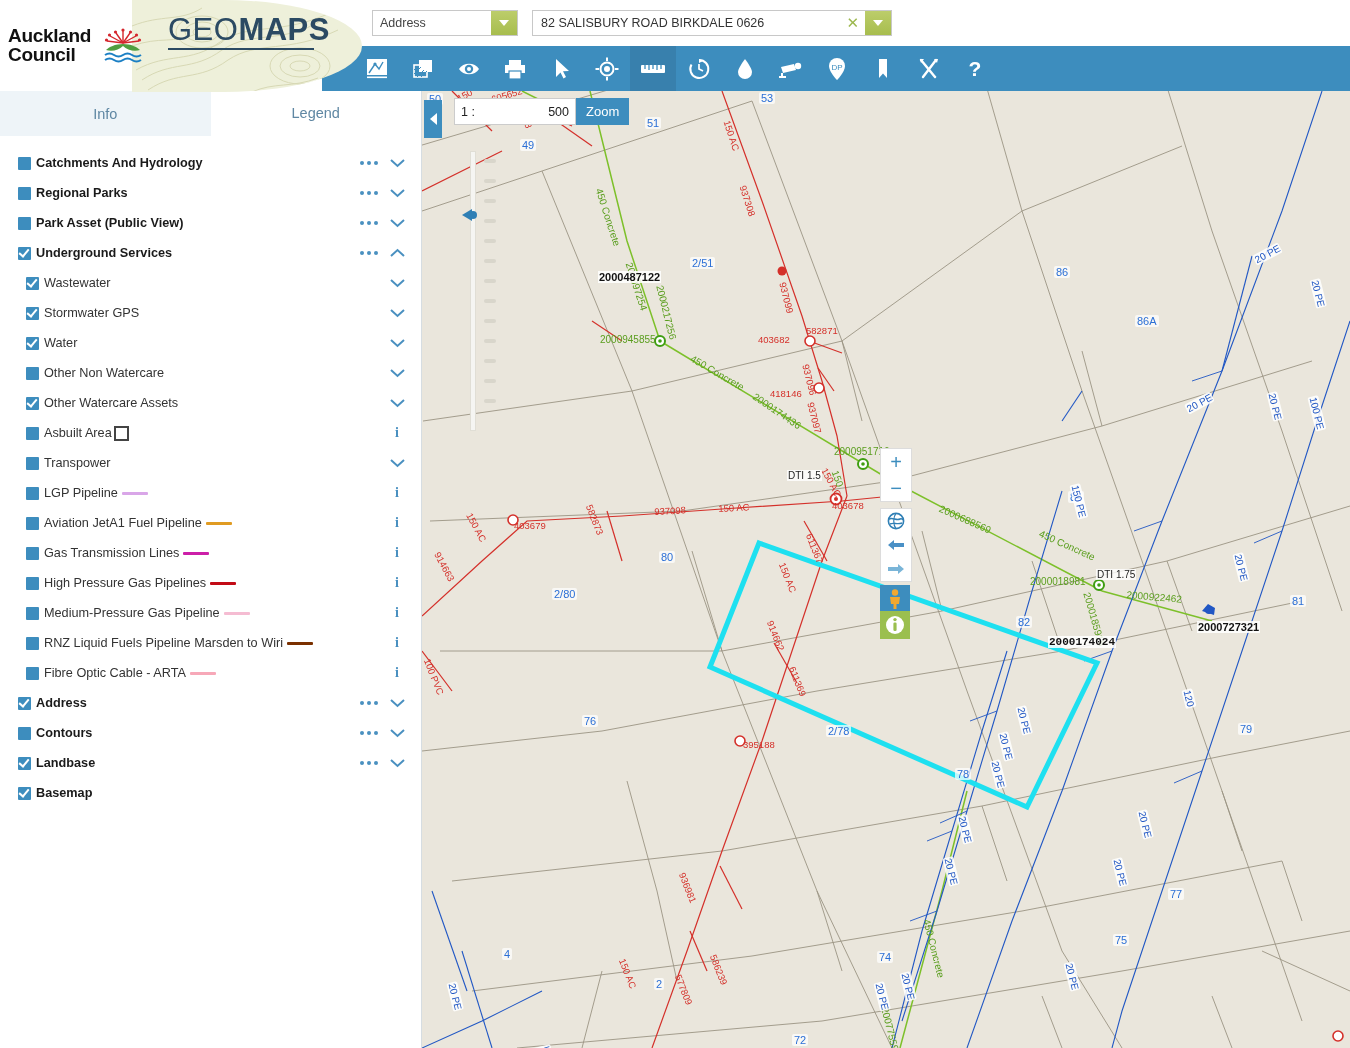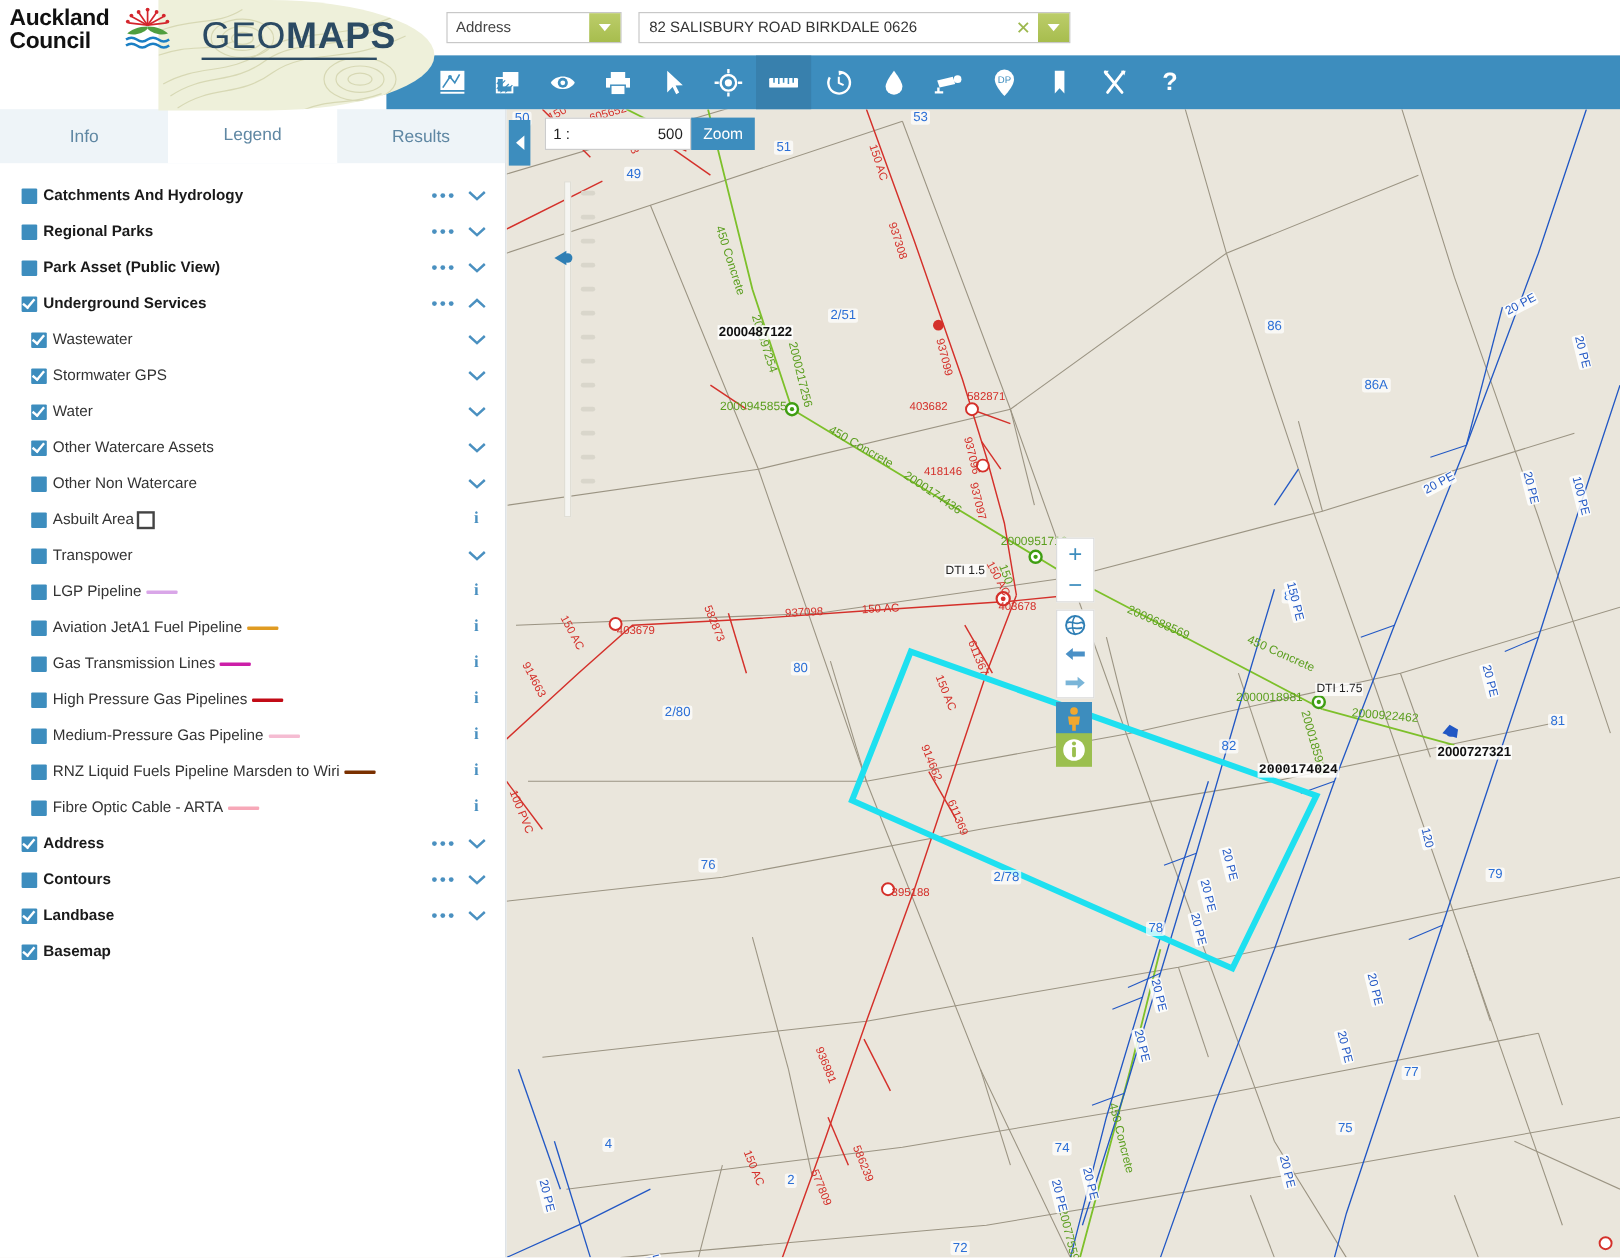"Auckland" .logo-wrap { align-items: flex-start -> center; top: 6px -> 26px }
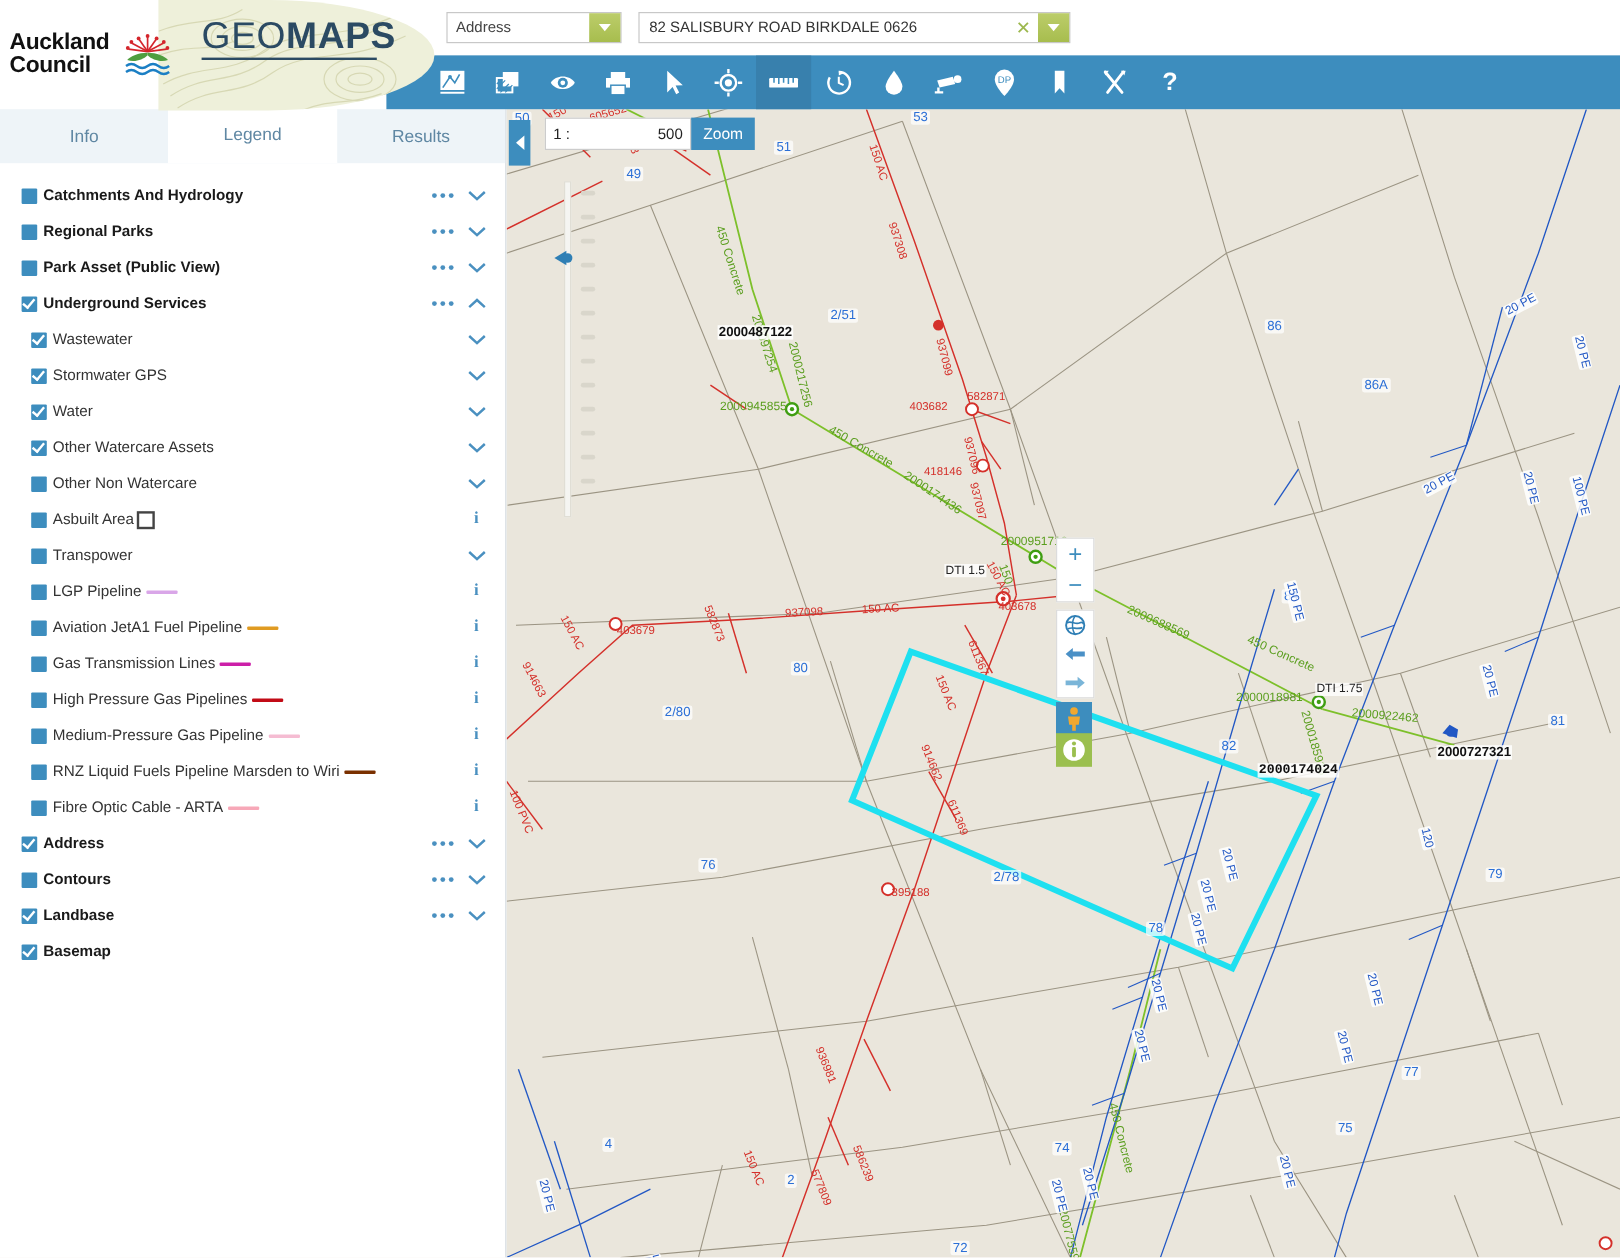"Results" div.tab { html: <div>Results</div> -> none }
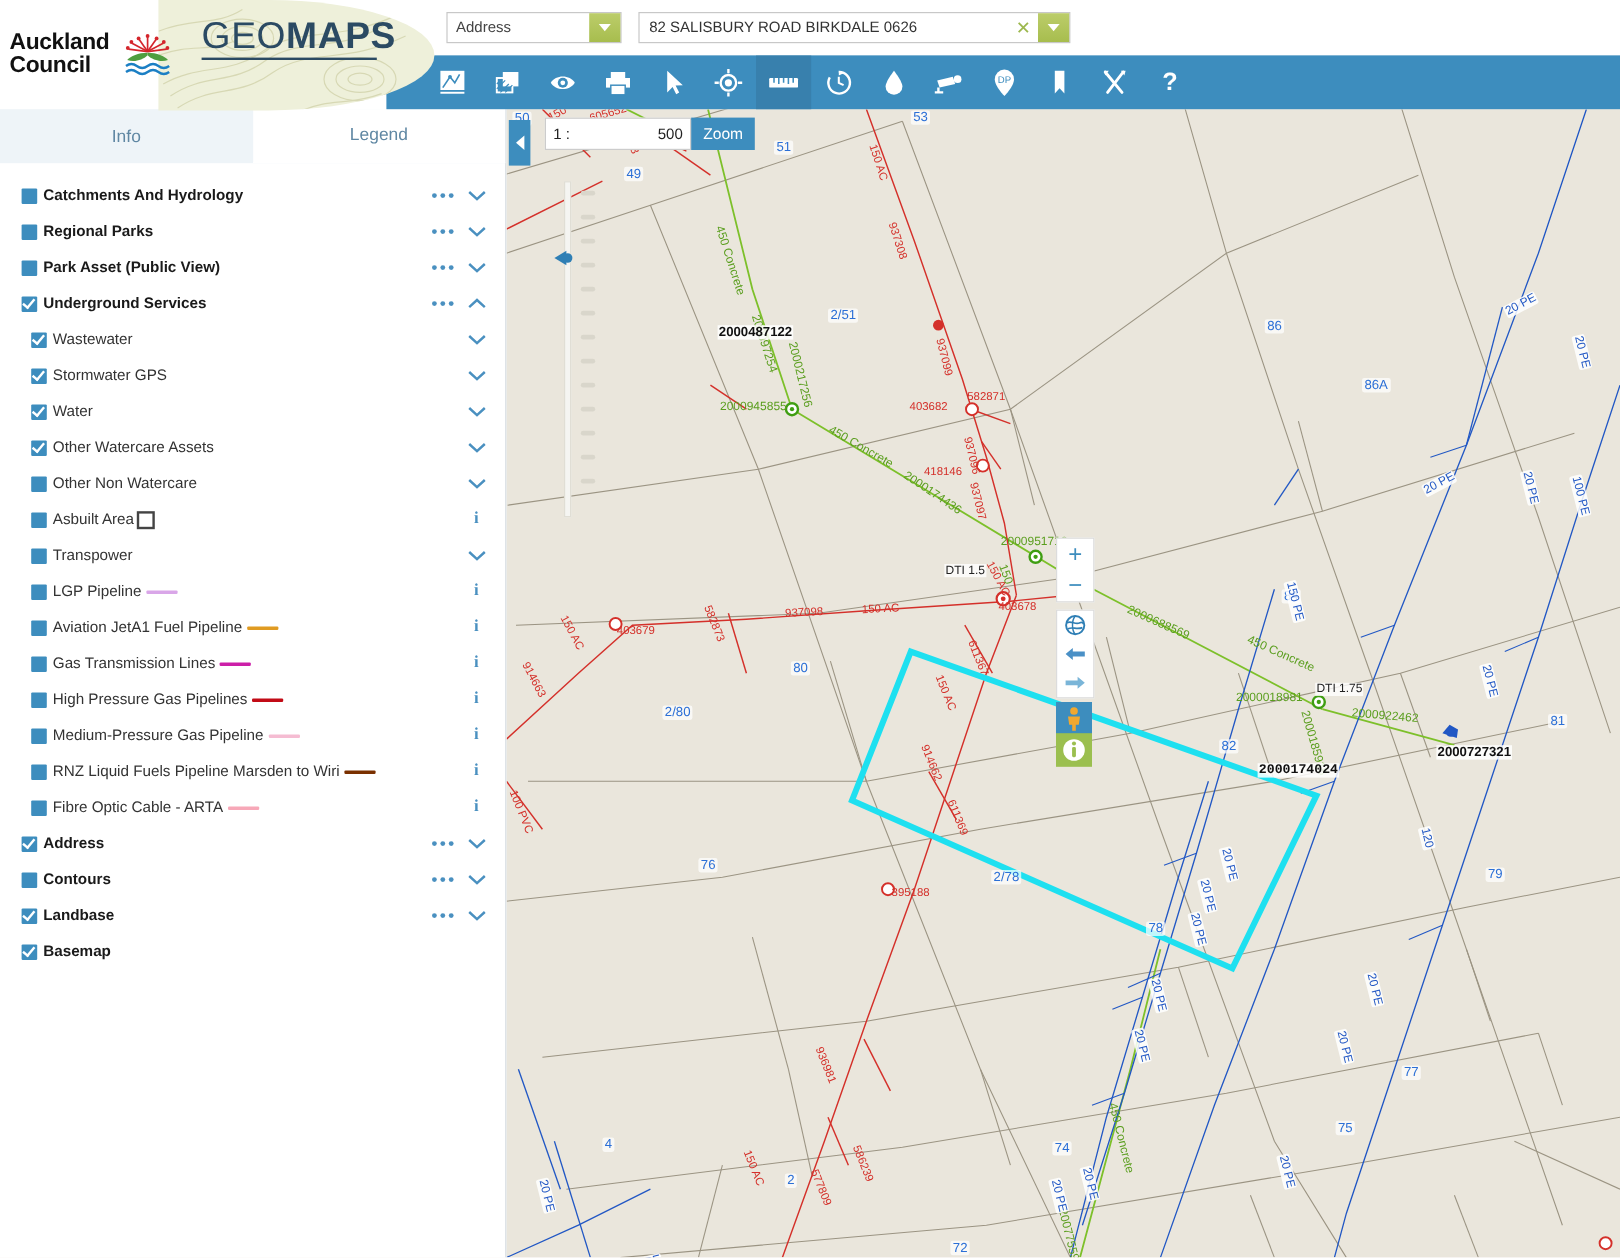"Other Watercare Assets" div.lrow { order: before "Other Non Watercare" -> after "Other Non Watercare" }
